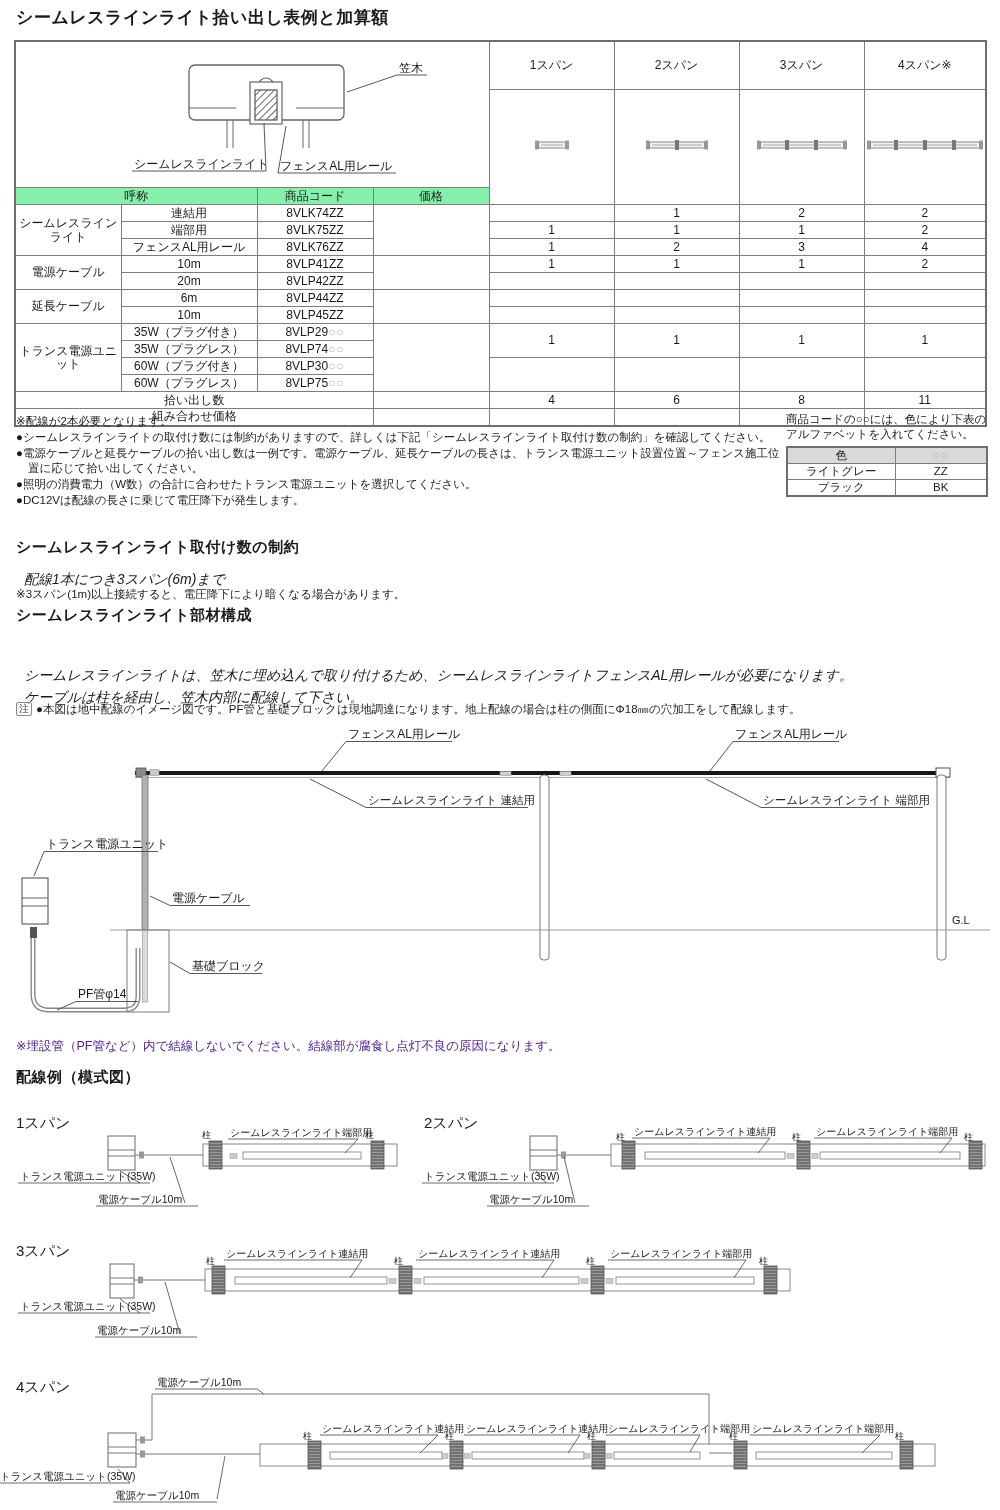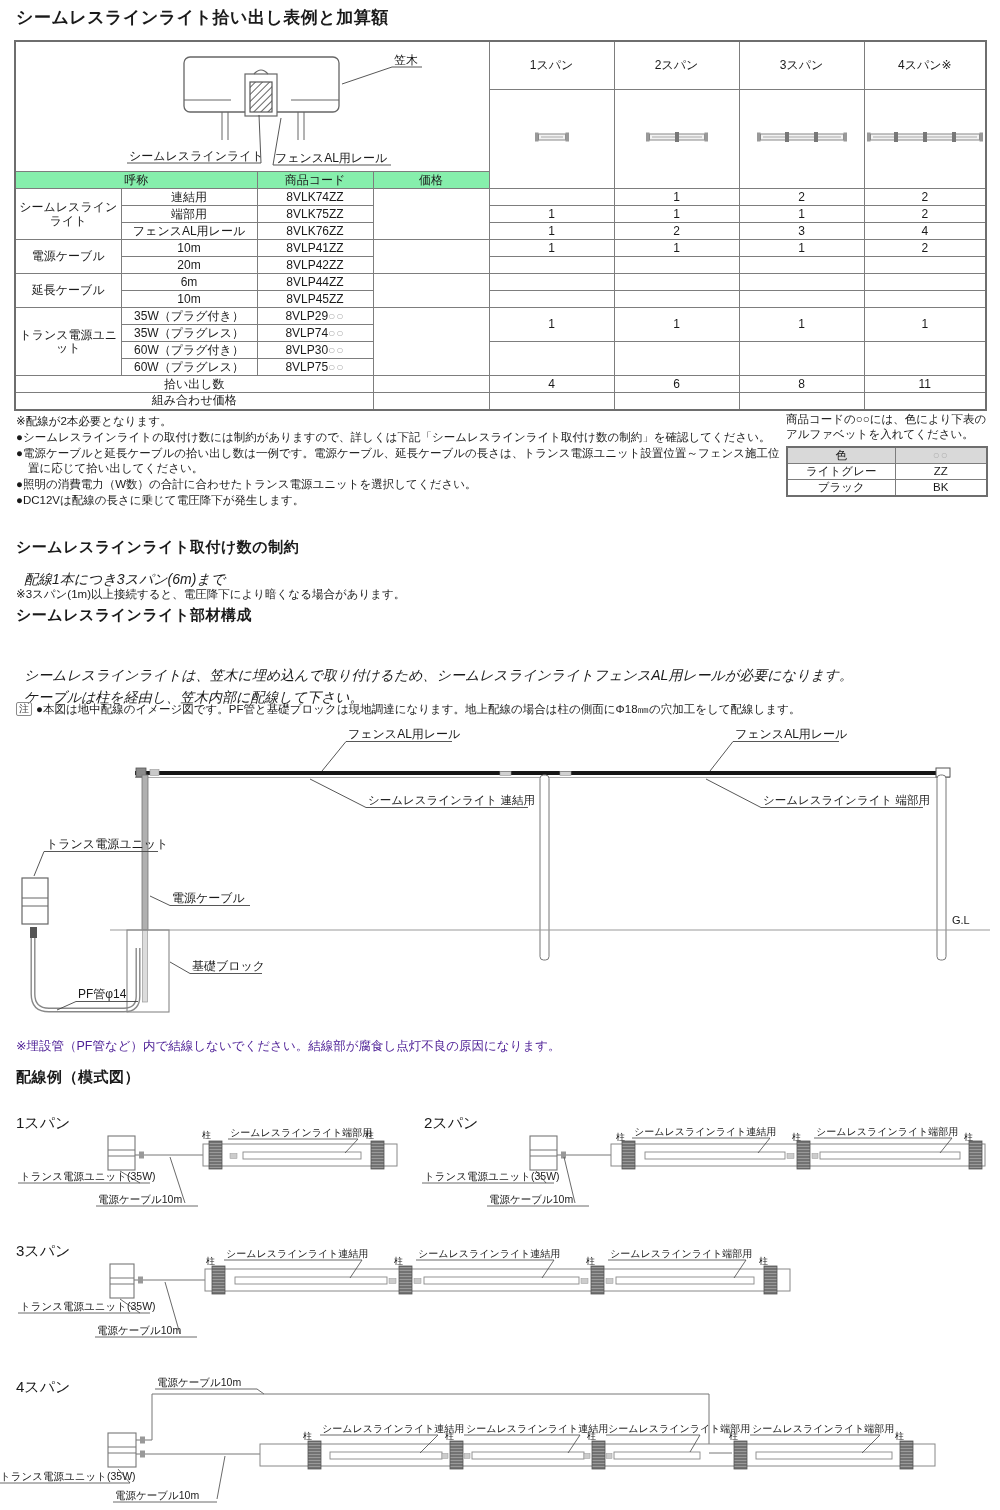"笠木" .t-main .diagcell { padding: 0 -> 8px }
